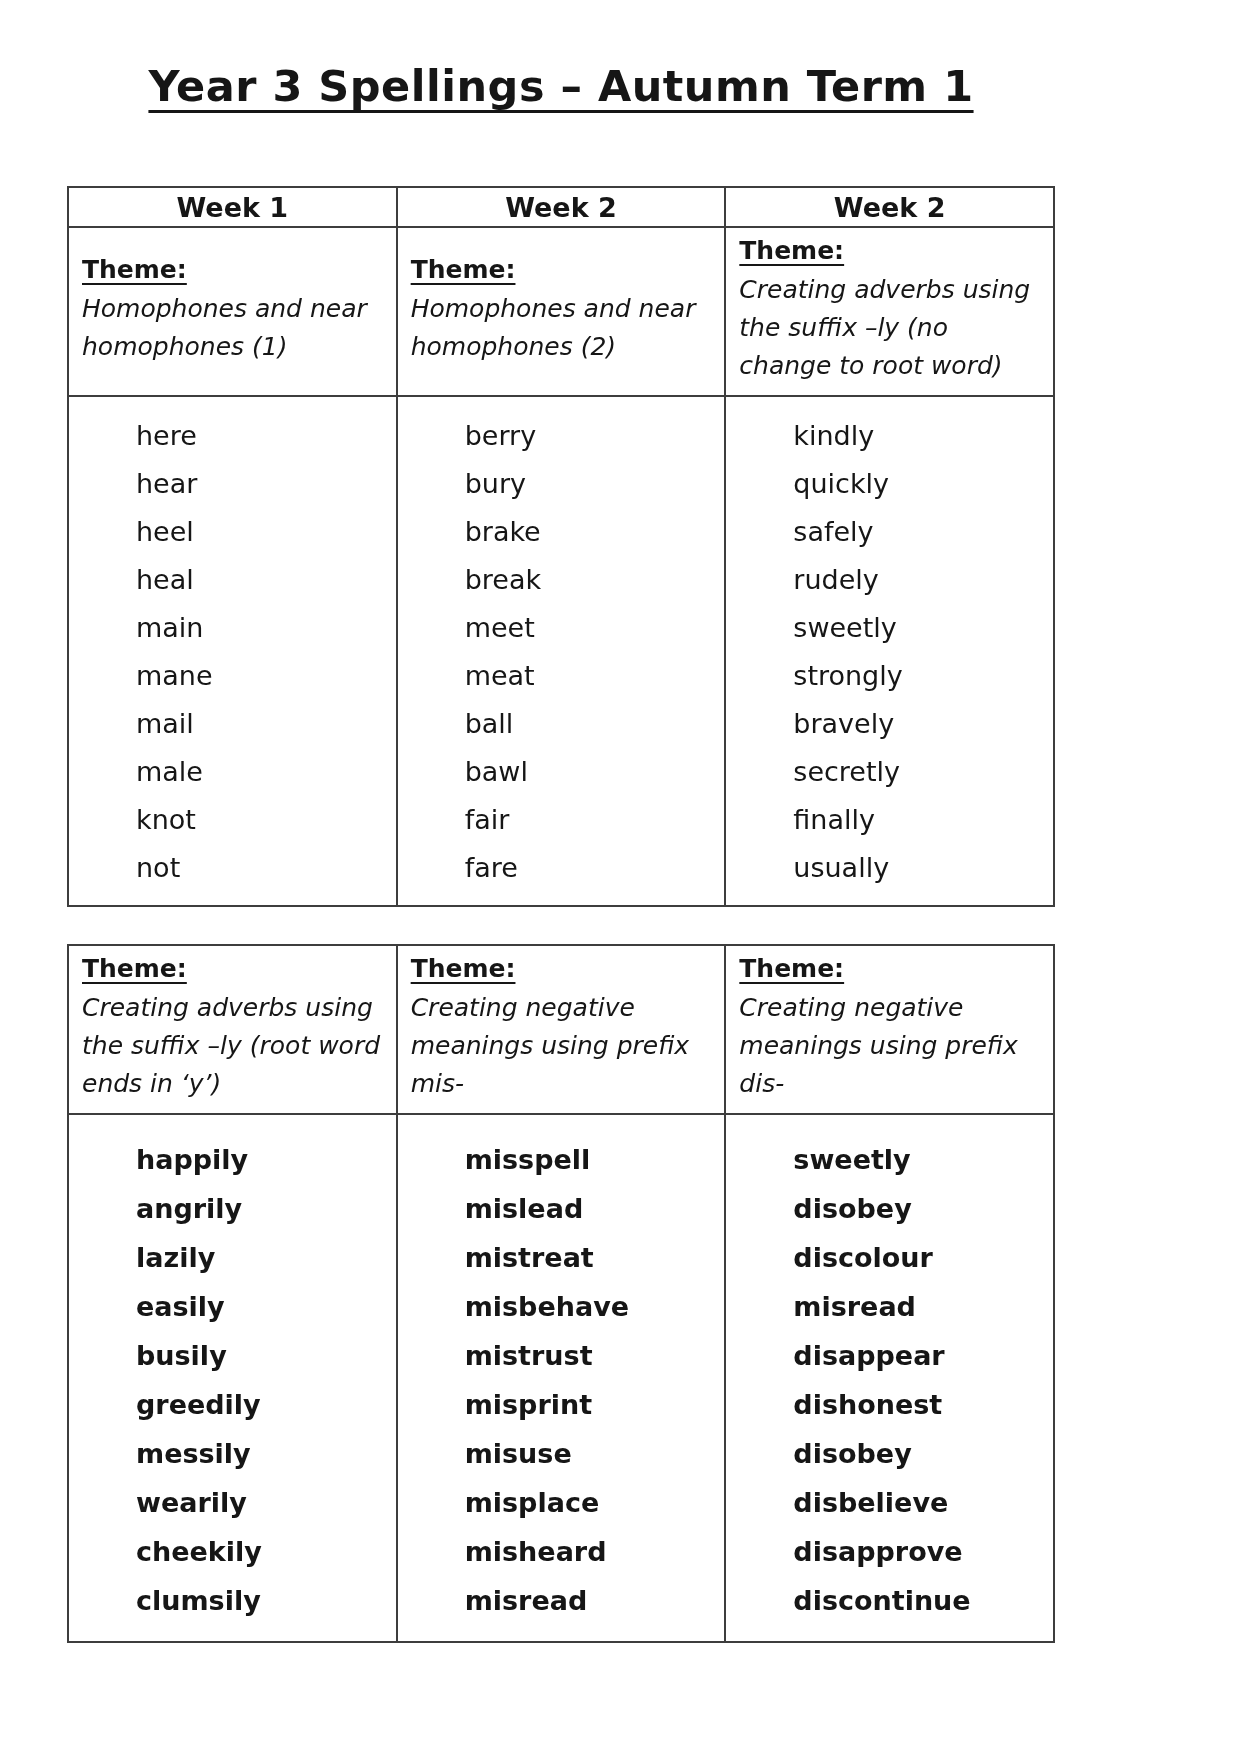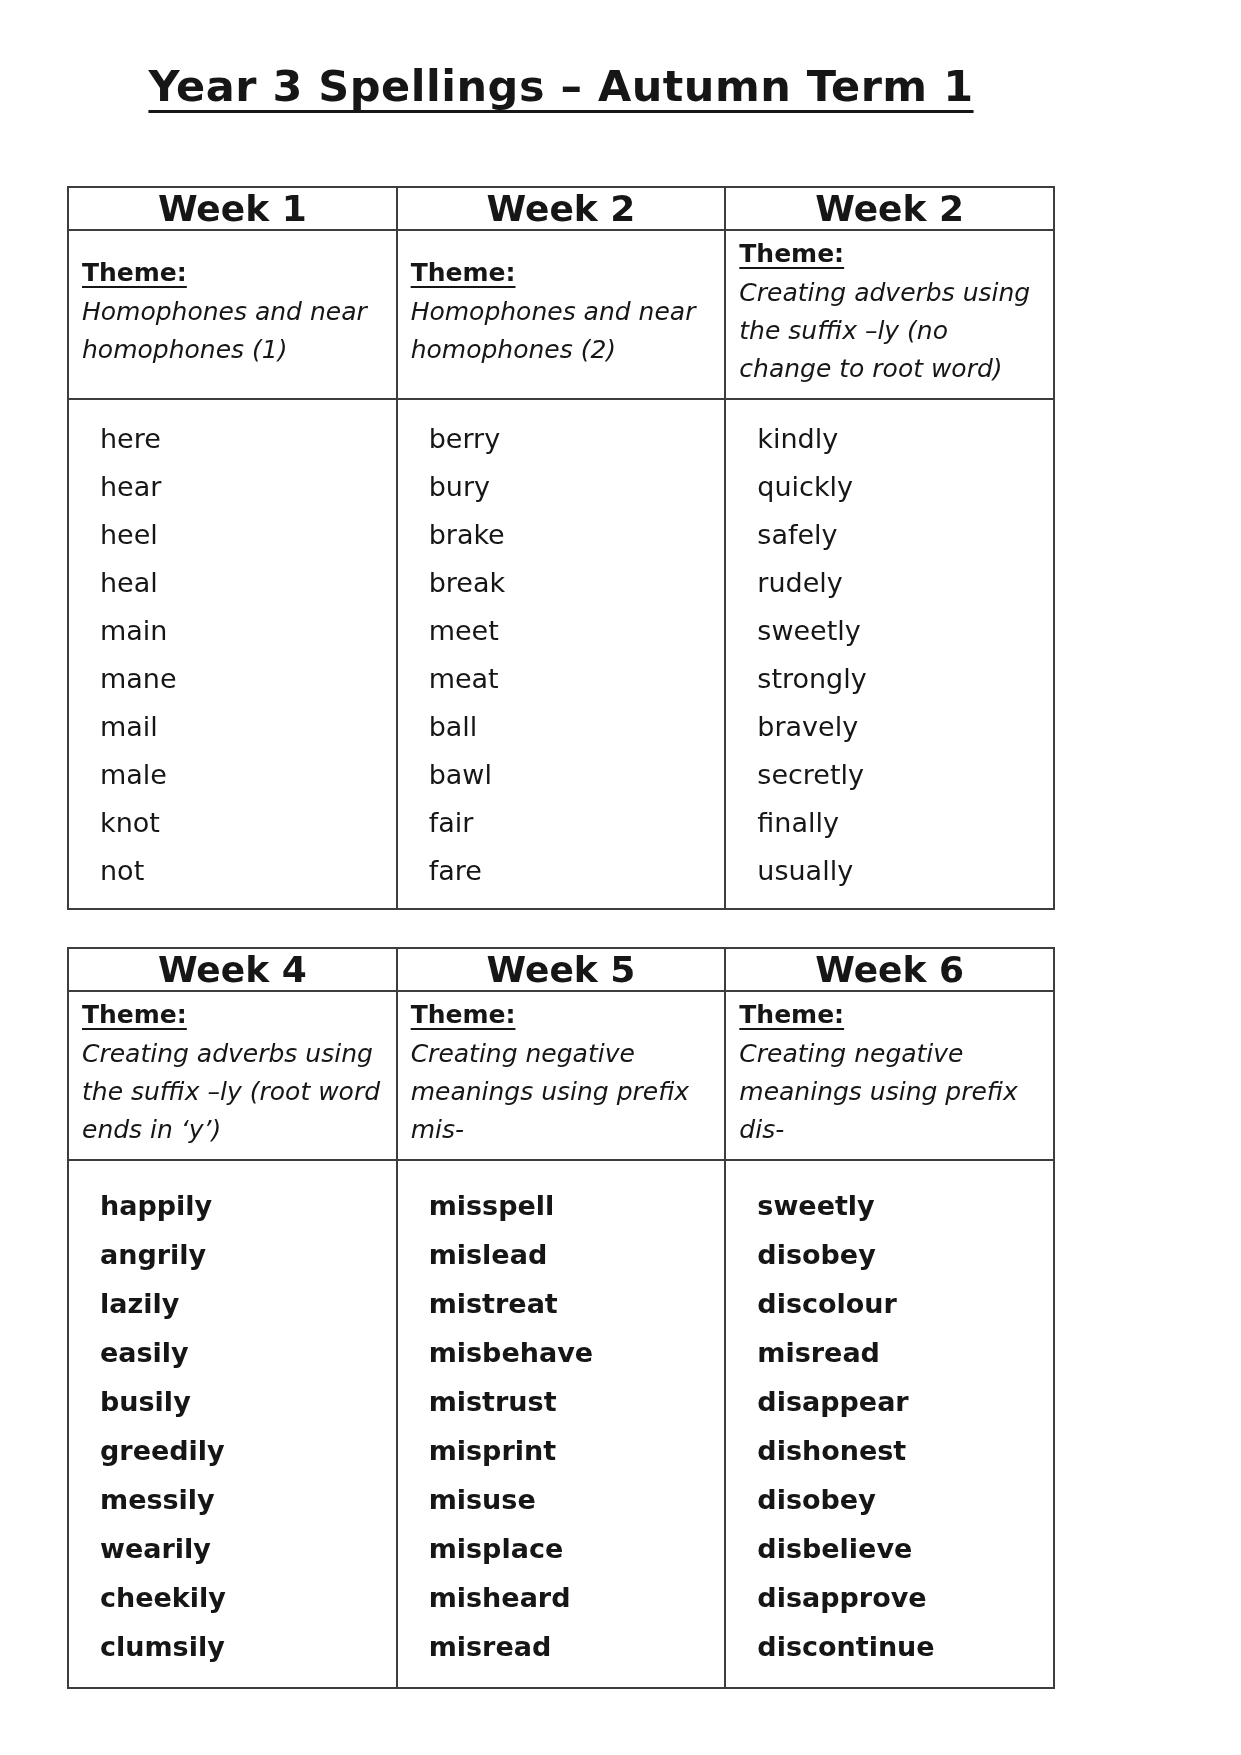"Week 1" th.week-h { font-size: 36px -> 27px }
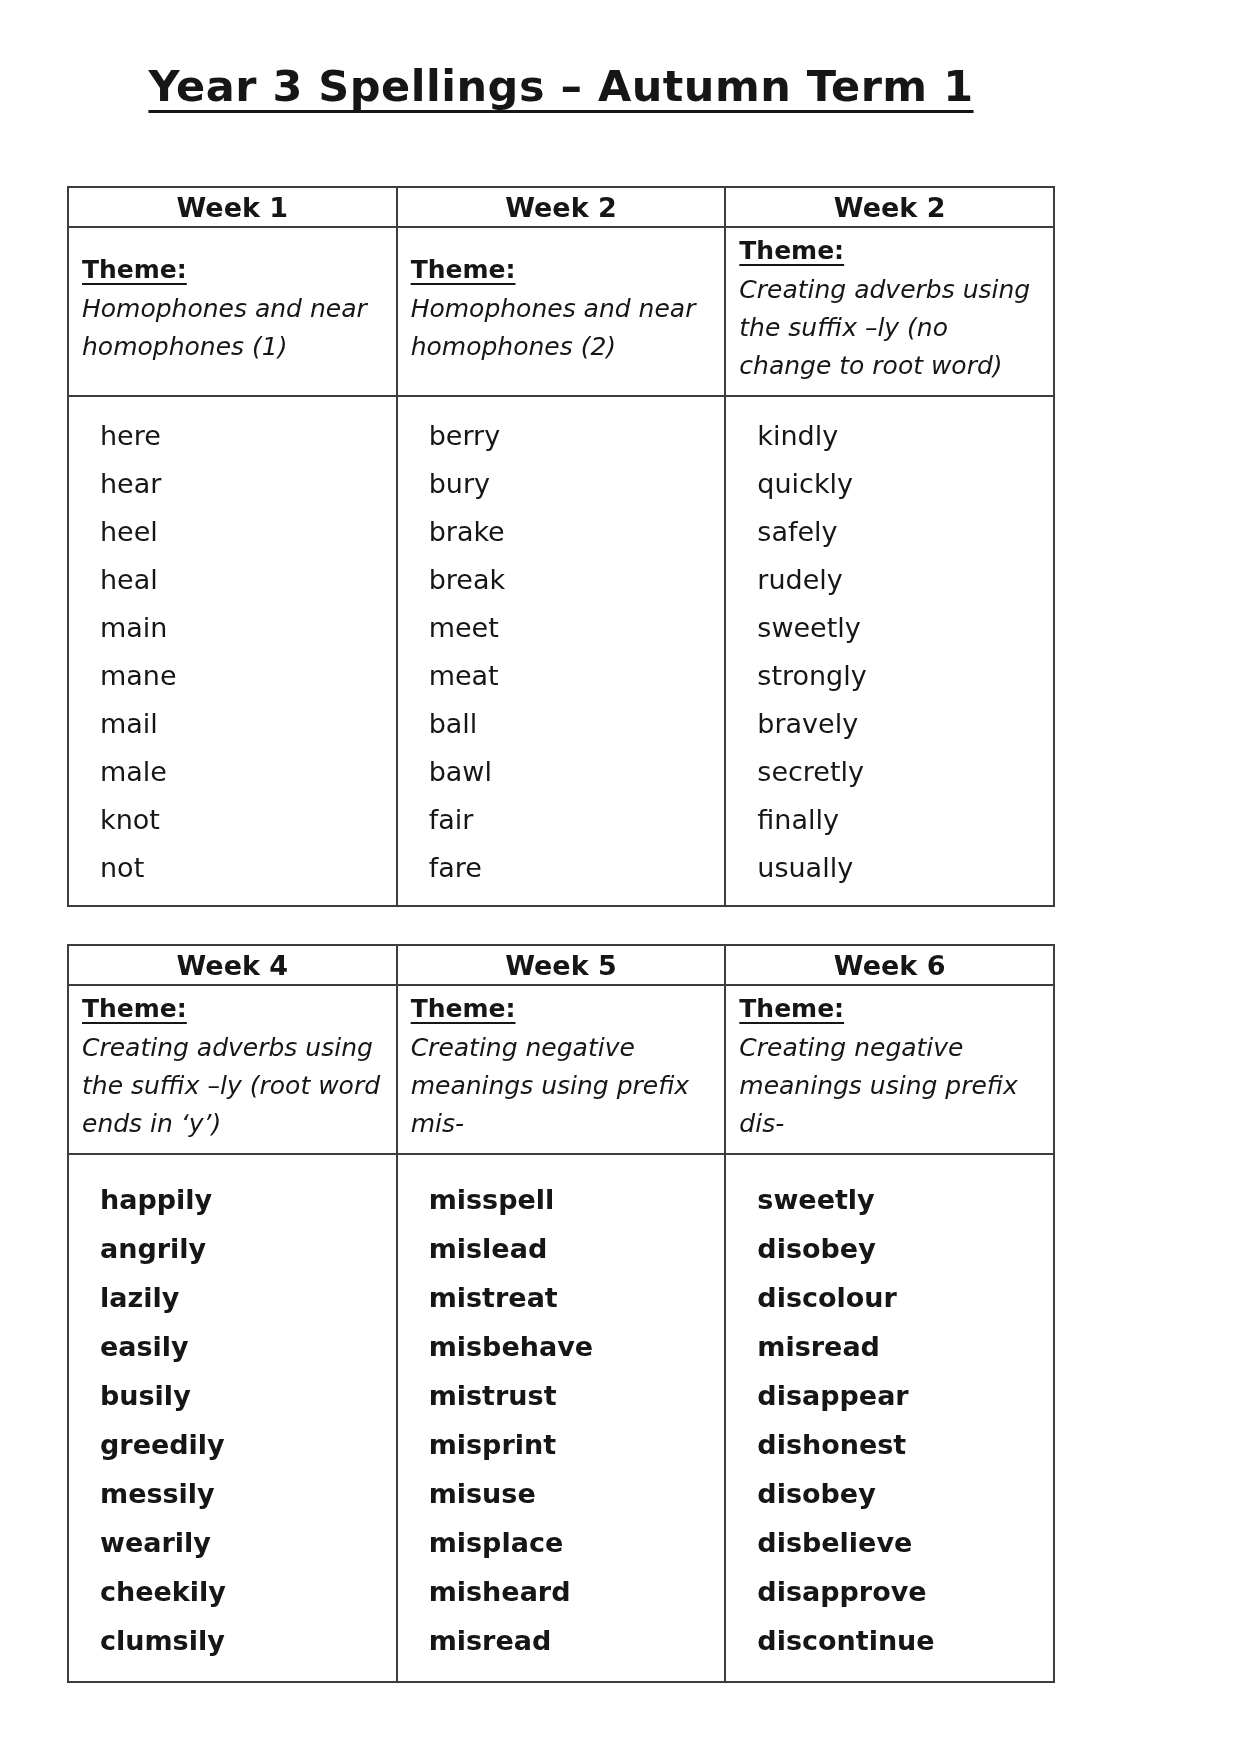"here" tr.words-row td { padding-left: none -> 36px }
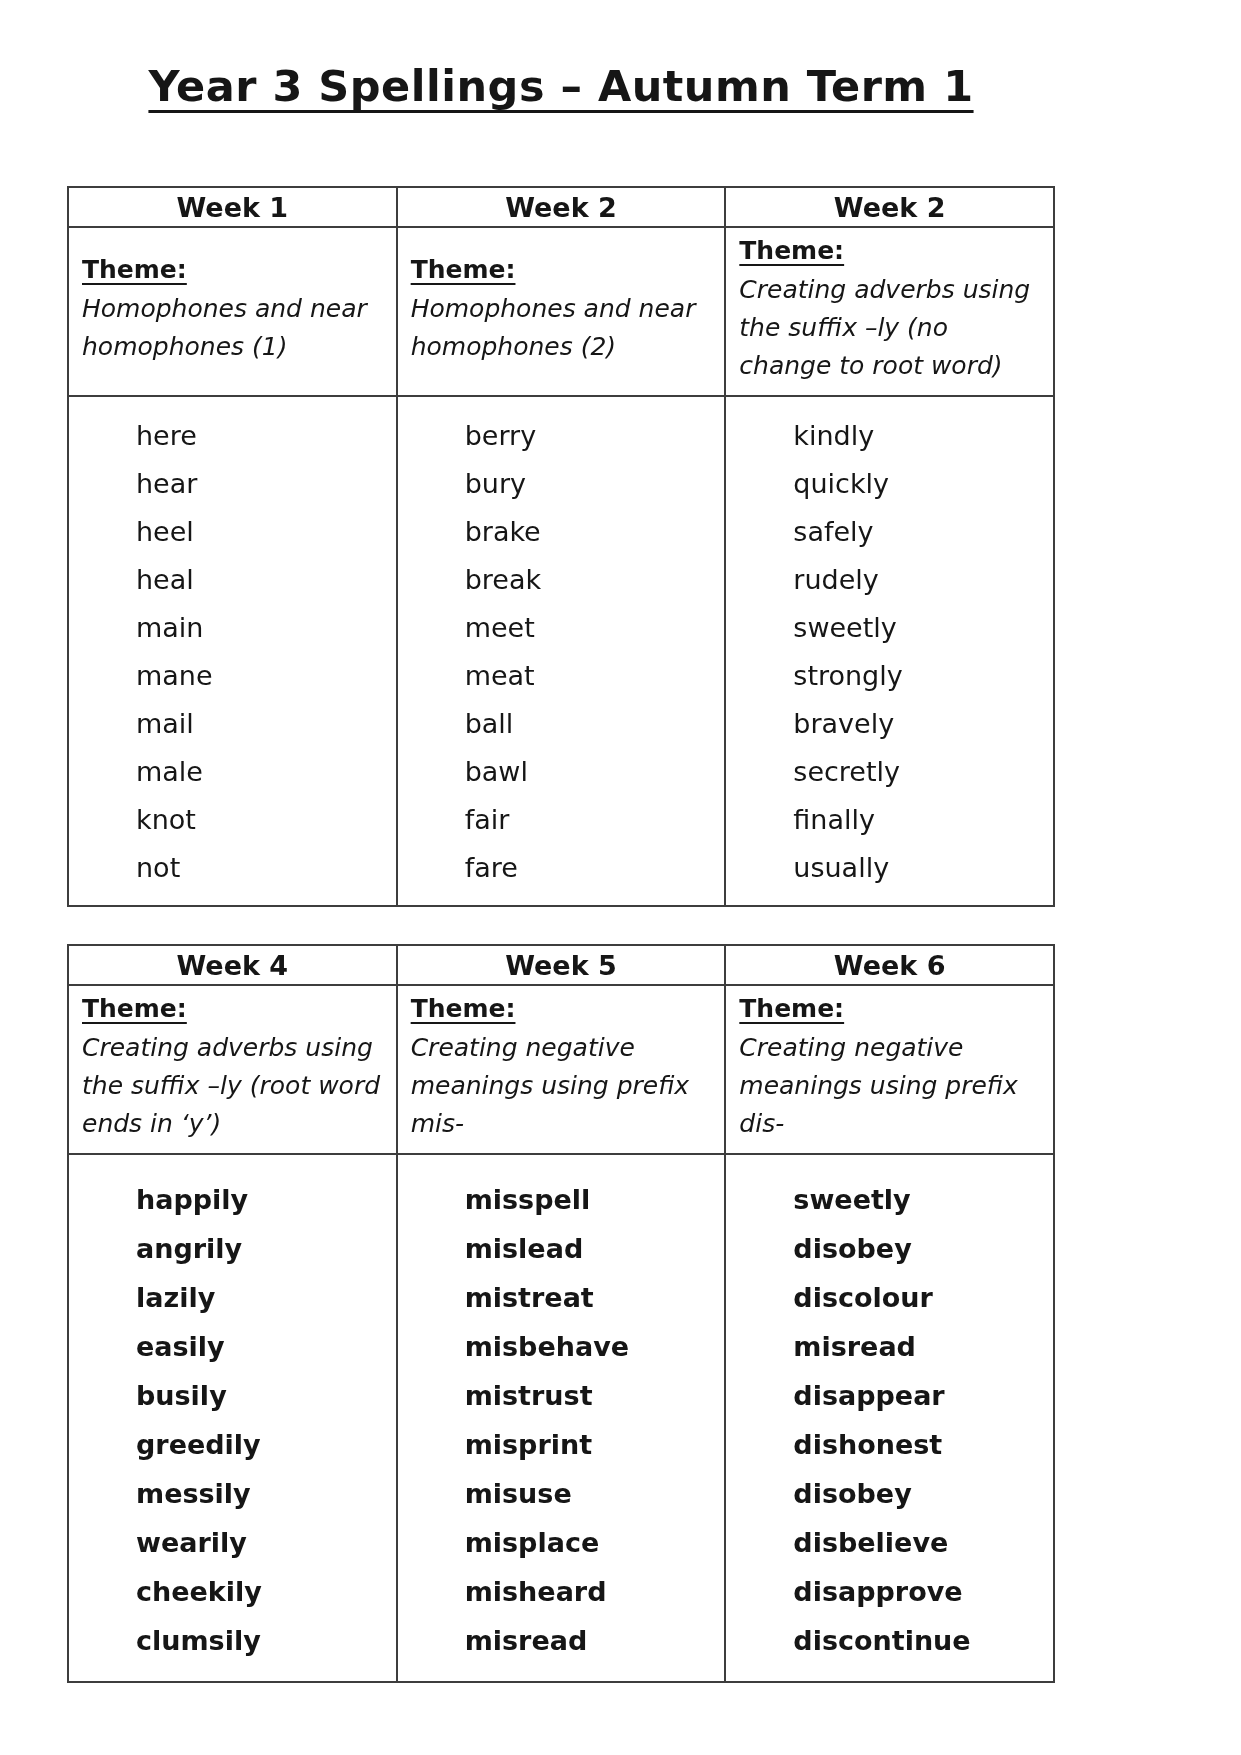"Week 4" tr.head-row { html: <tr> <th>Week 4</th> <th>Week 5</th> <th>Week 6</th> </tr> -> none }
